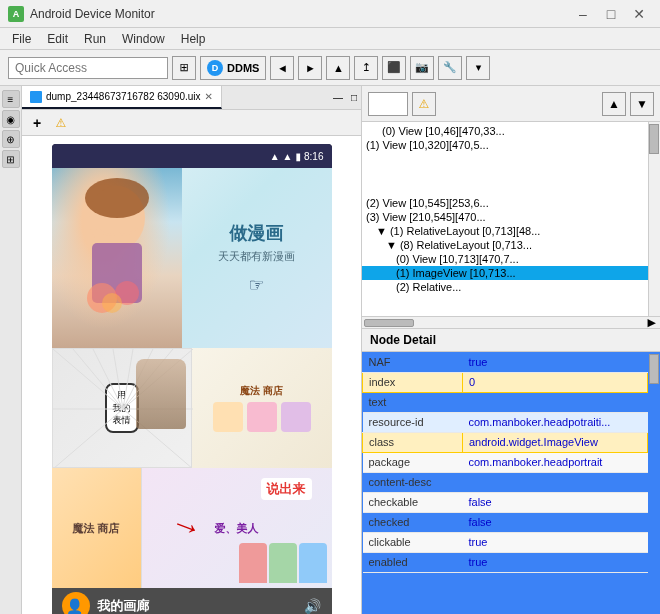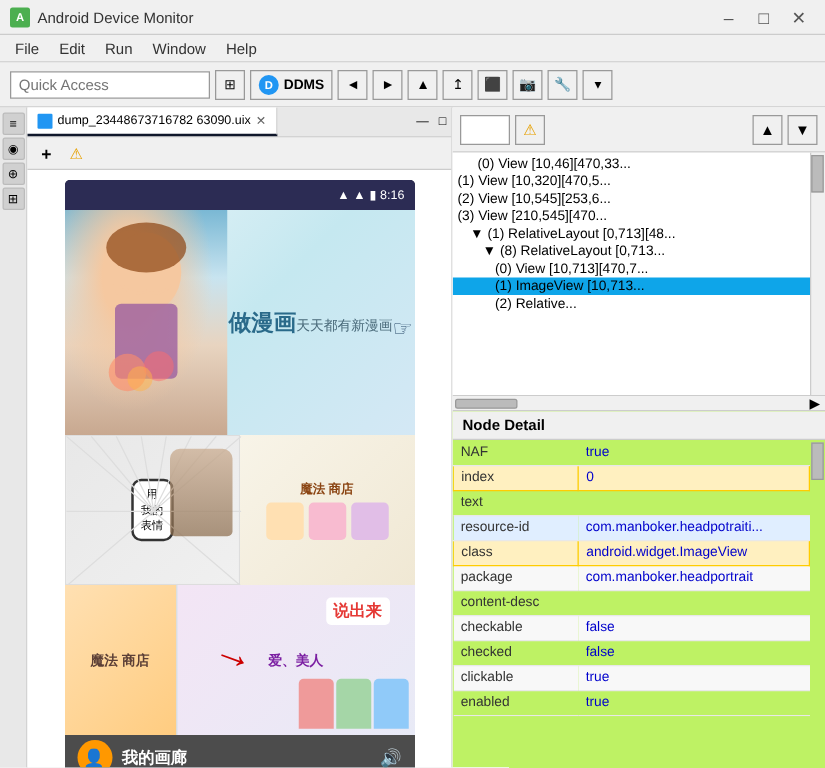"(2) View [10,545][253,6..." div.tree-item { margin-top: none -> 44px }
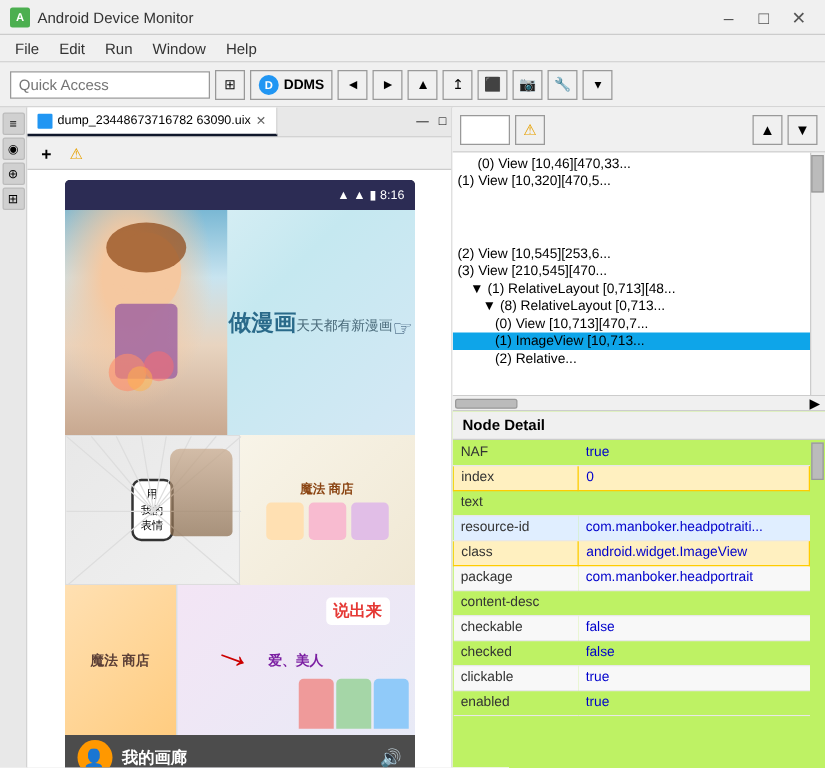"做漫画" .manga-text-area { flex-direction: none -> column }
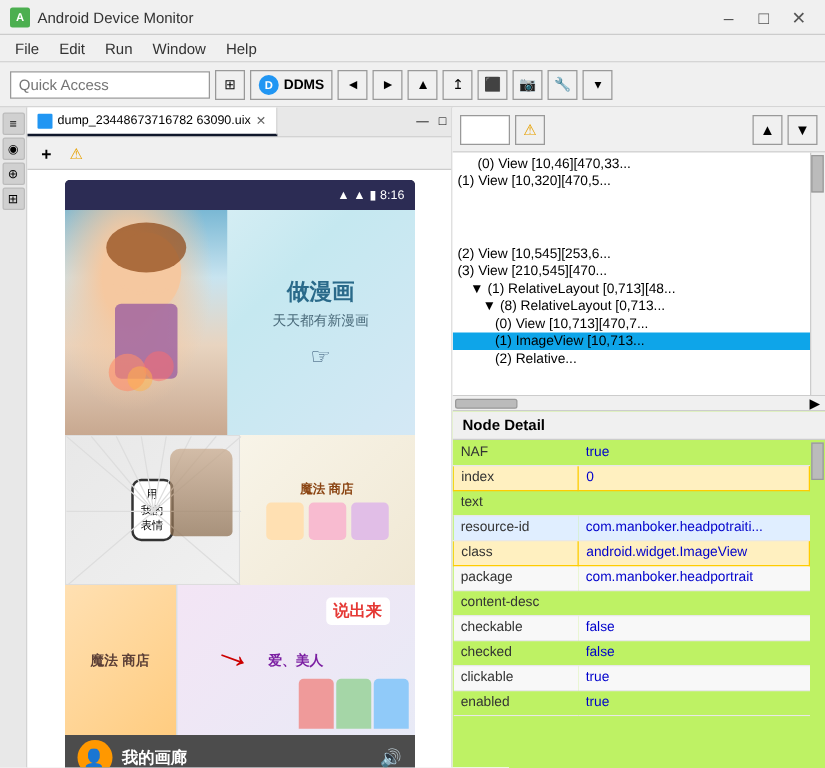"Node Detail" .node-detail { background: #bef264 -> #3b82f6 }
